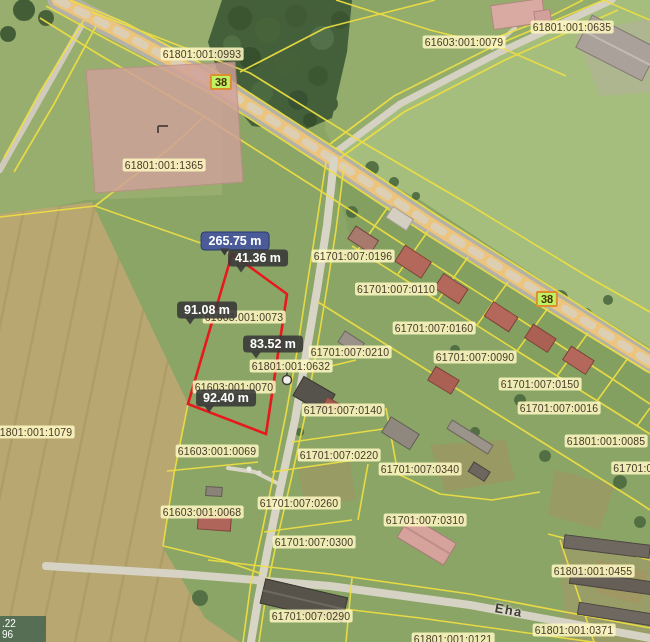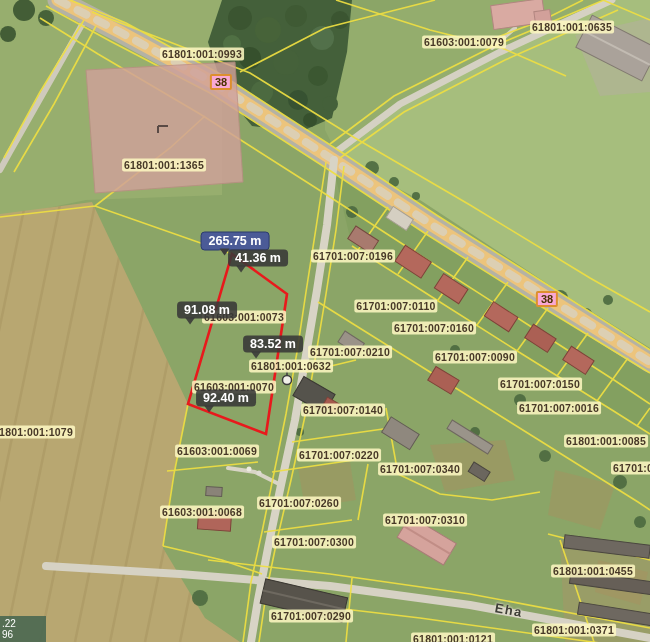"61801:001:0635" .cl { font-weight: 700 -> 400 }
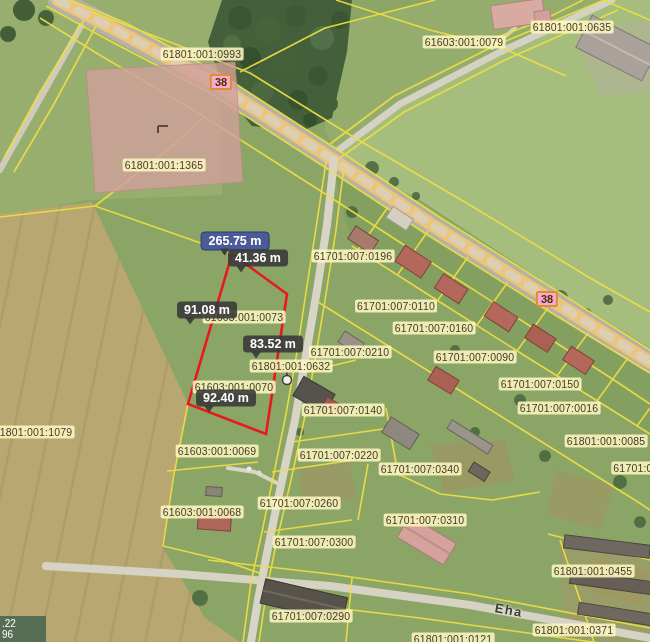"38" .rm { background: #f9a8d4 -> #bef264 }
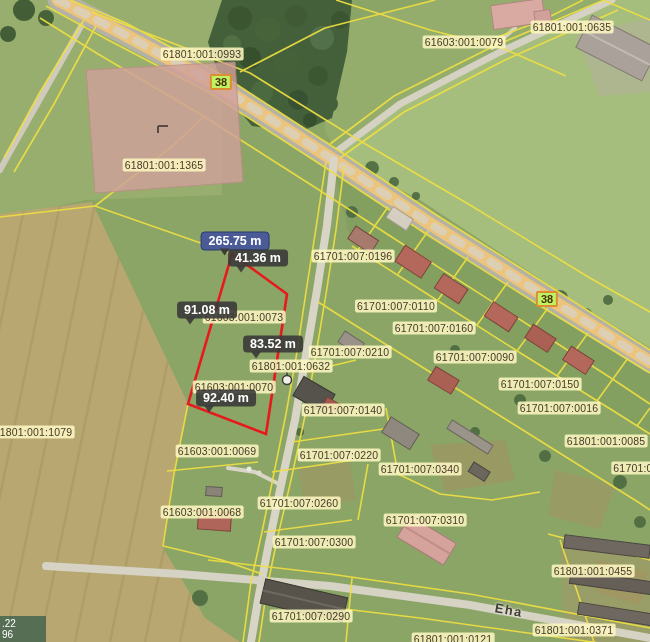"61701:007:0110" div.cl { top: 306px -> 289px }
